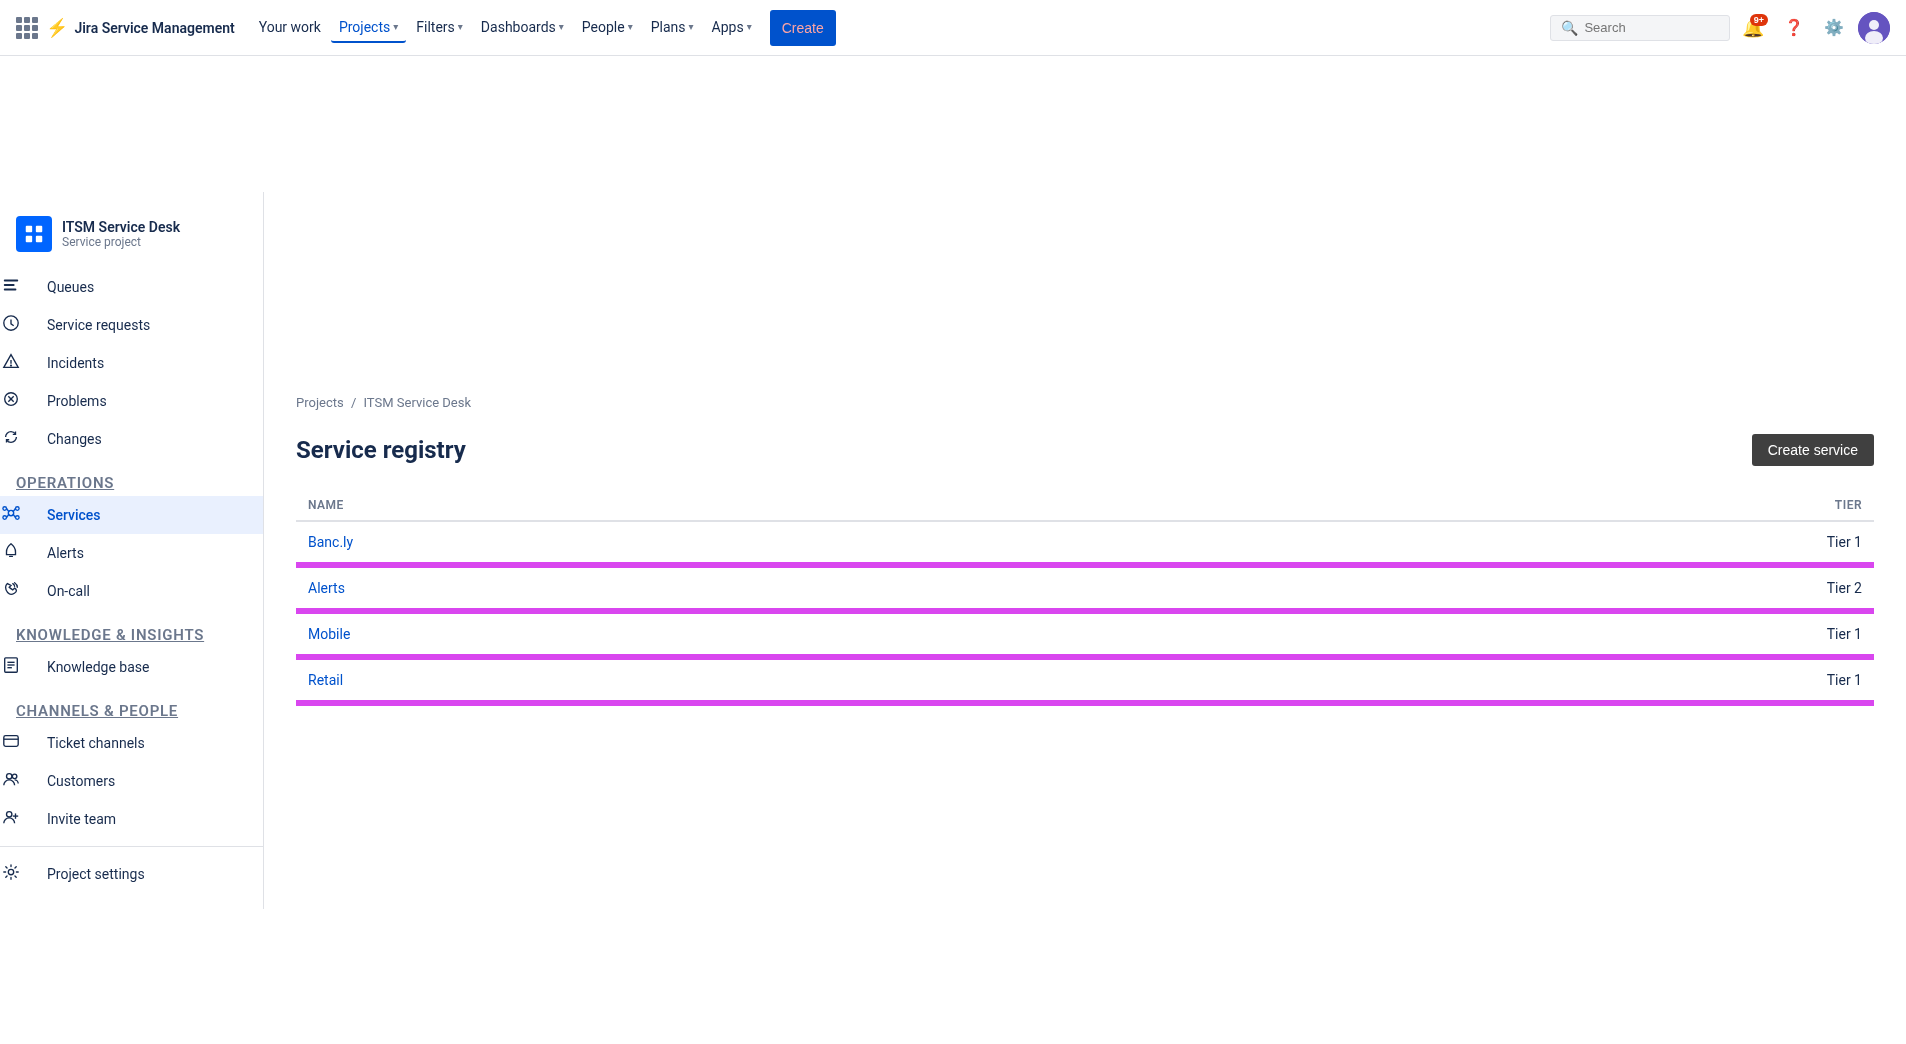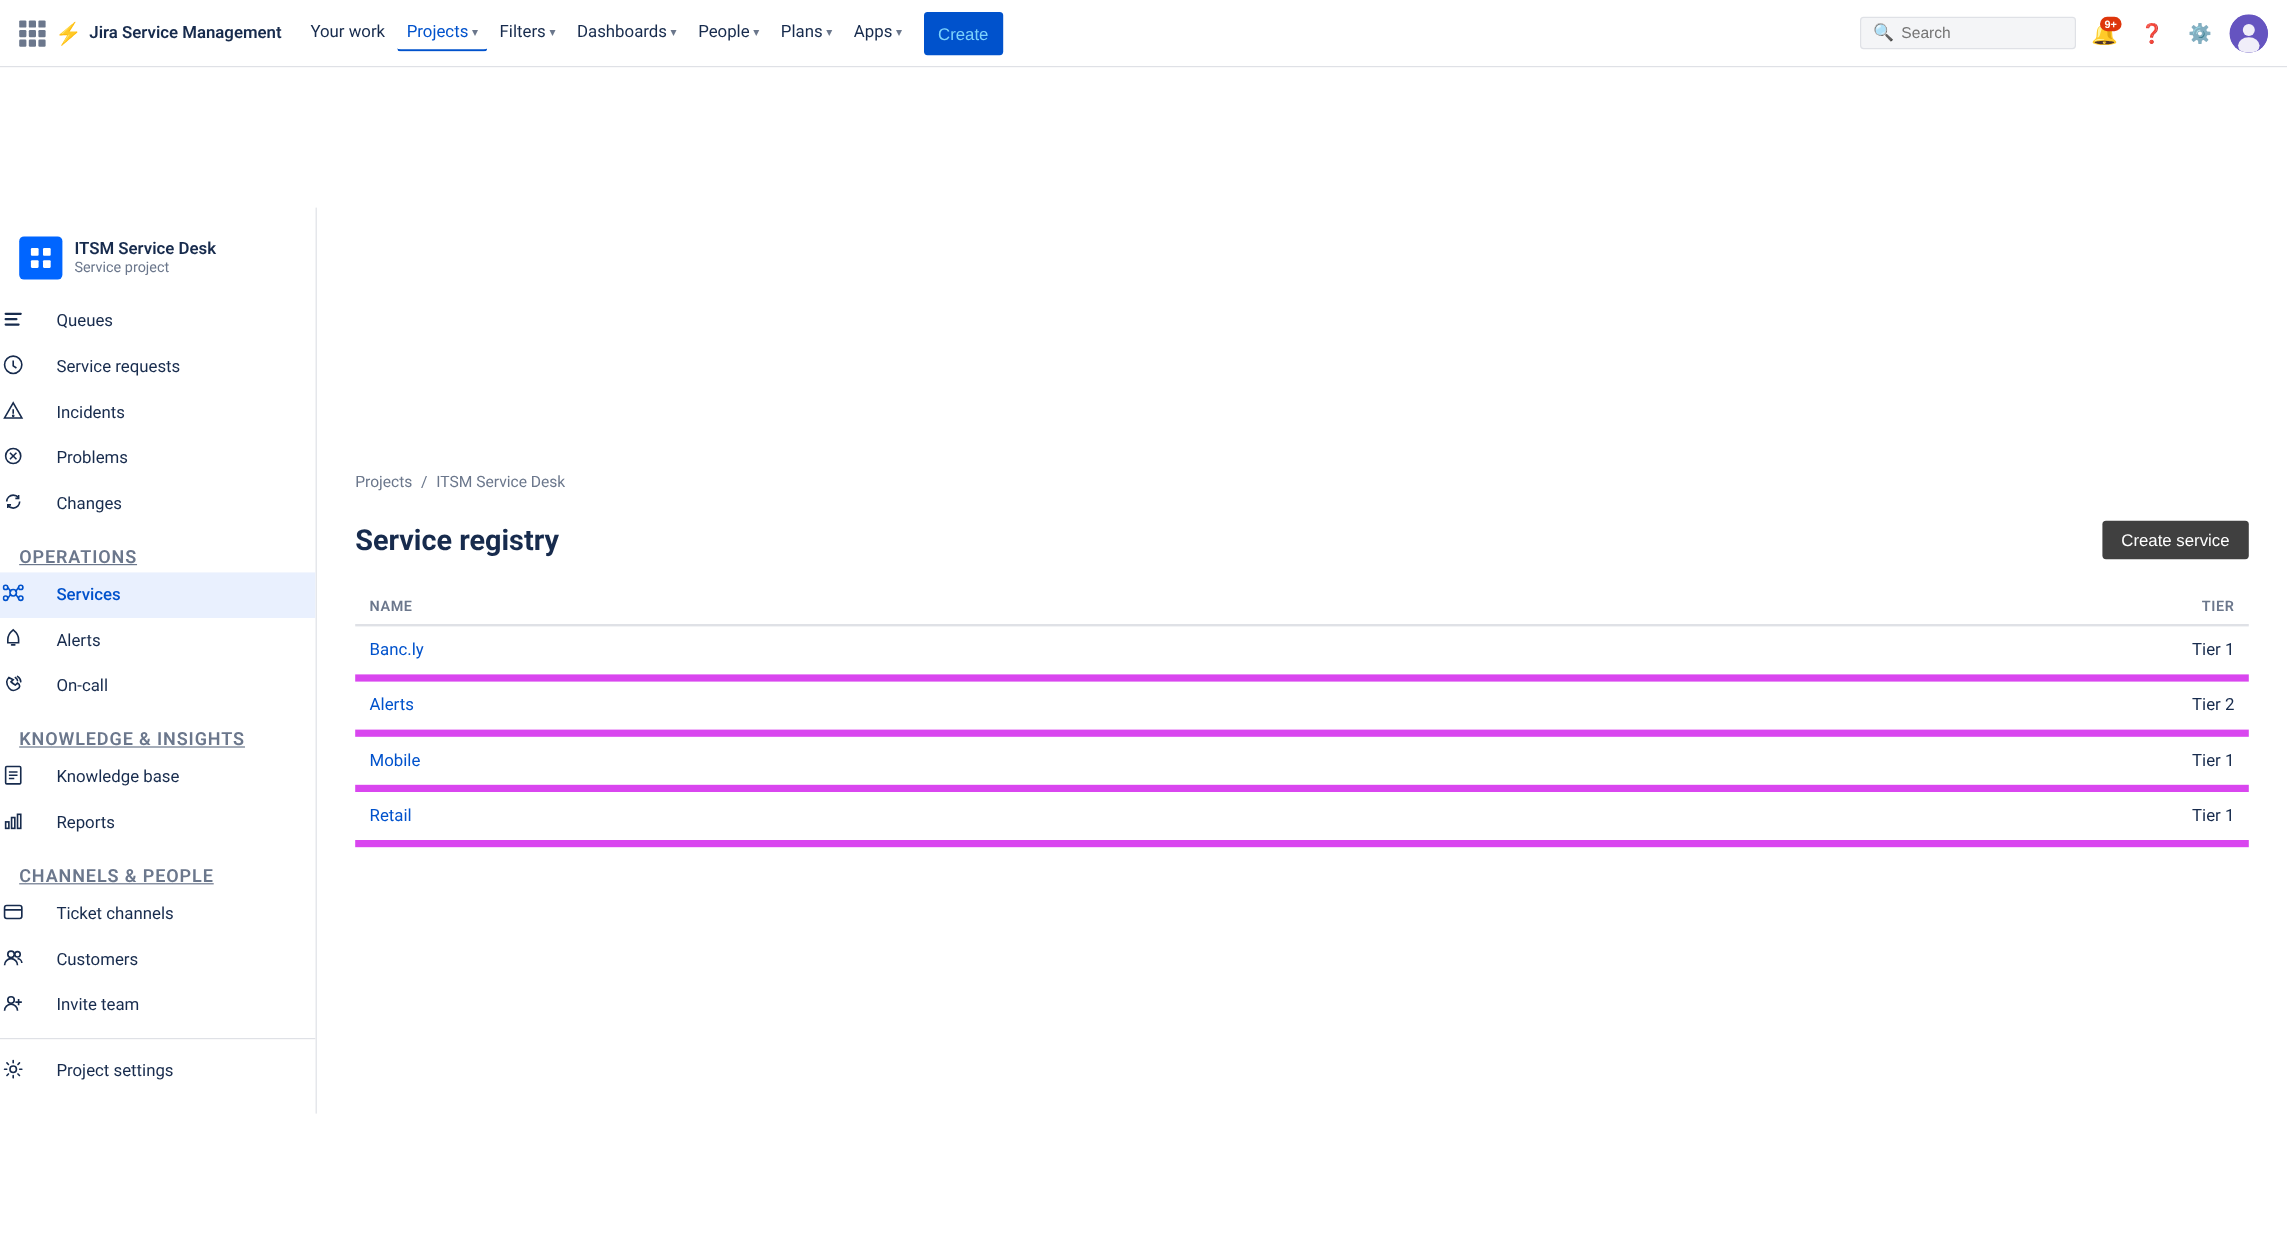"Create" .btn-create { color: #7dd3fc -> #fca5a5 }
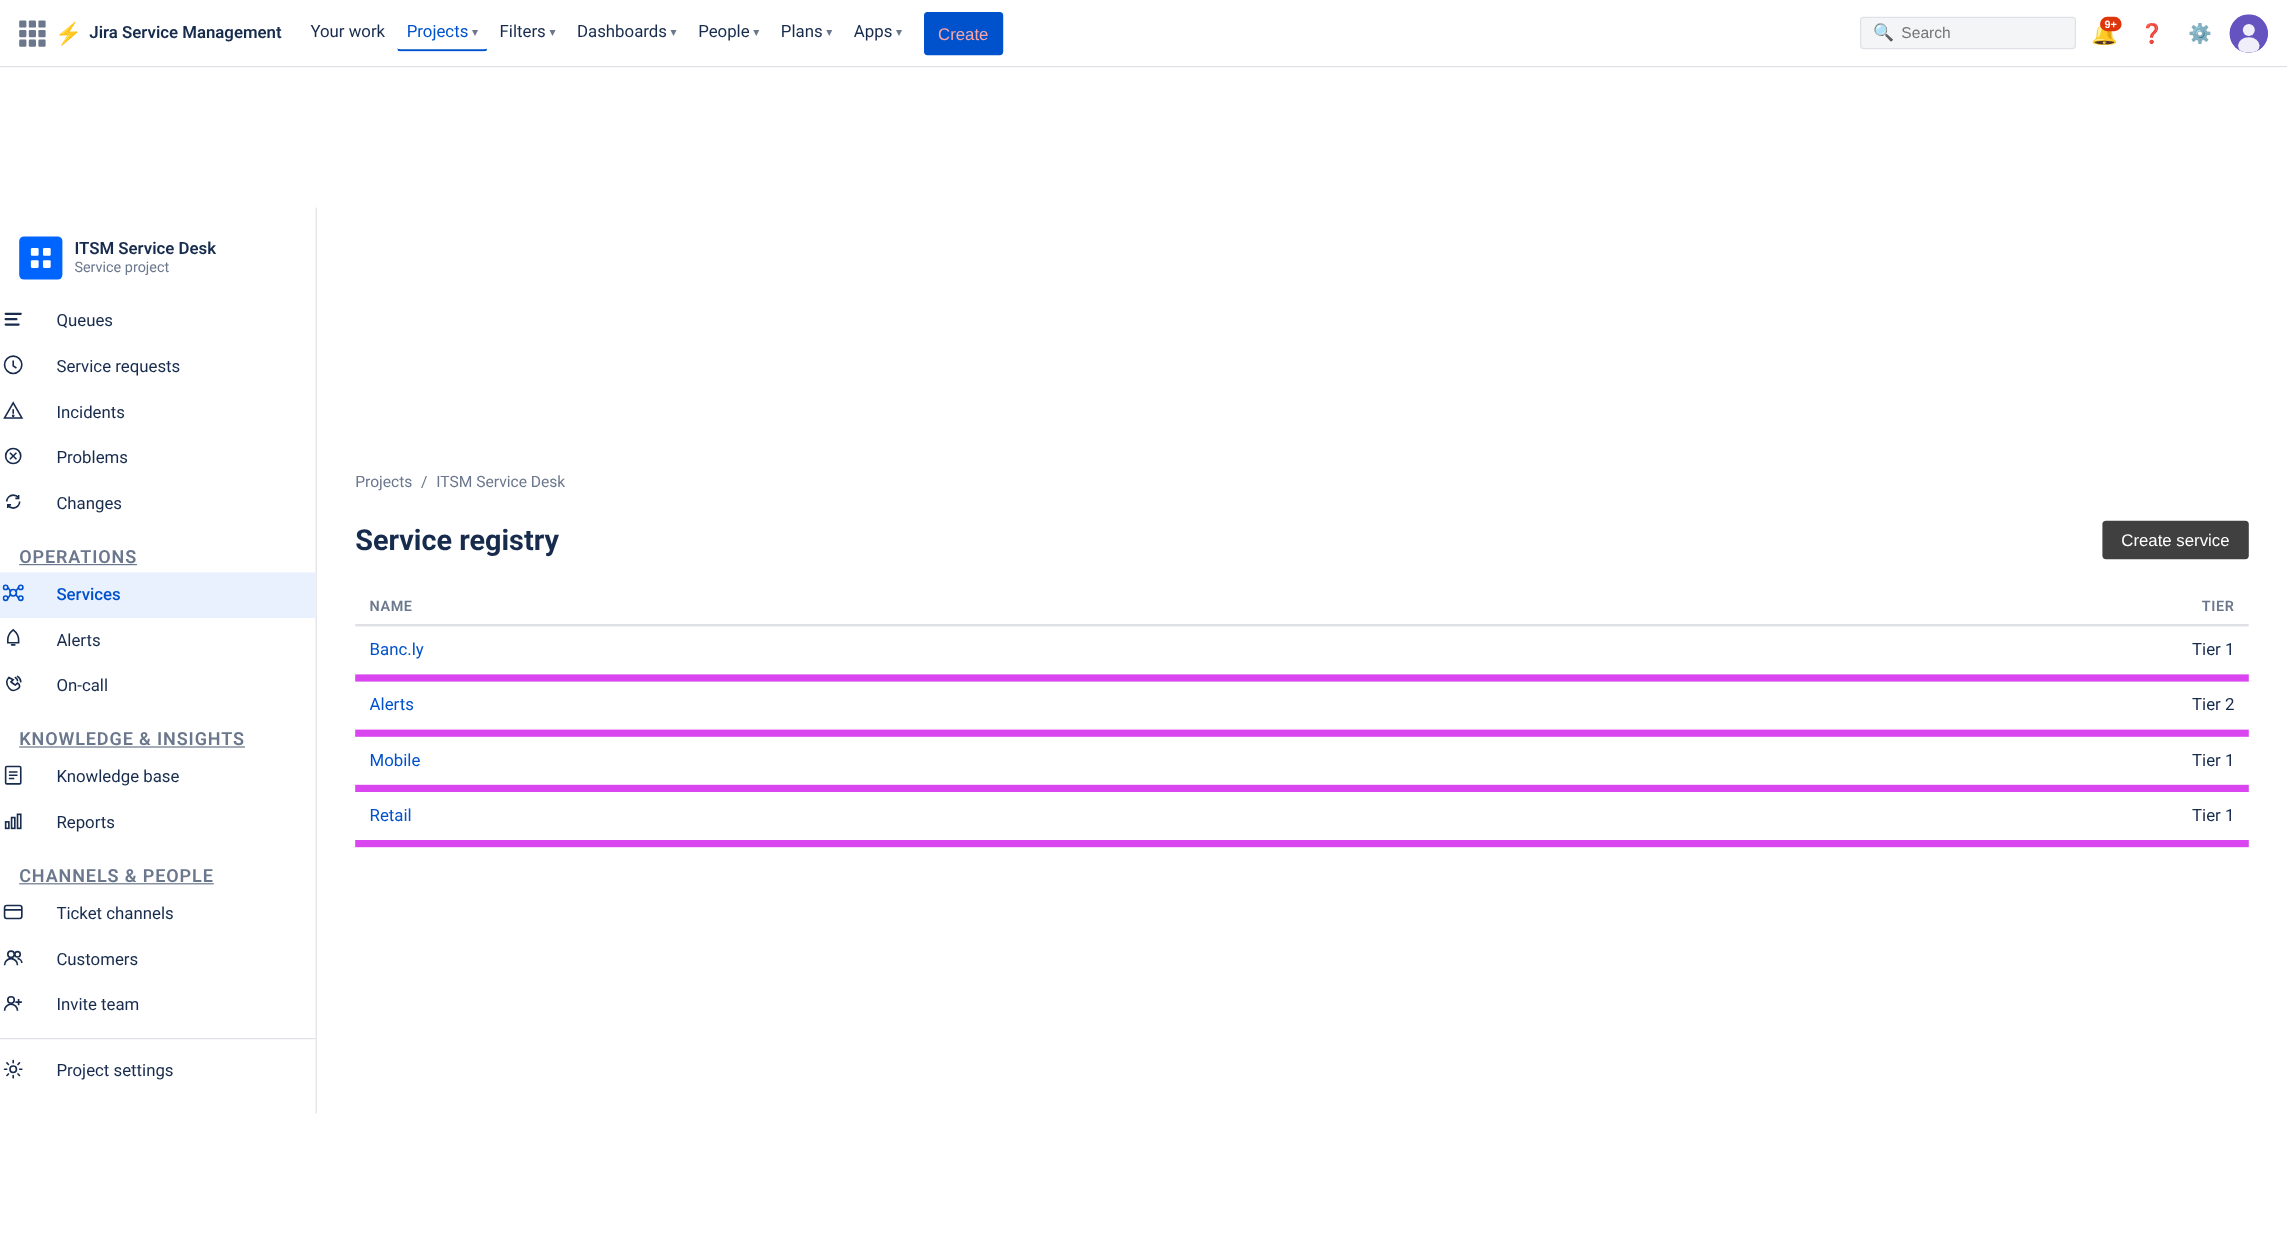"Reports" a.sidebar-item { html: <a> <span> <svg> <rect></rect> <rect></rect> <rect></rect> </svg> </span> <span>Reports</span> </a> -> none }
